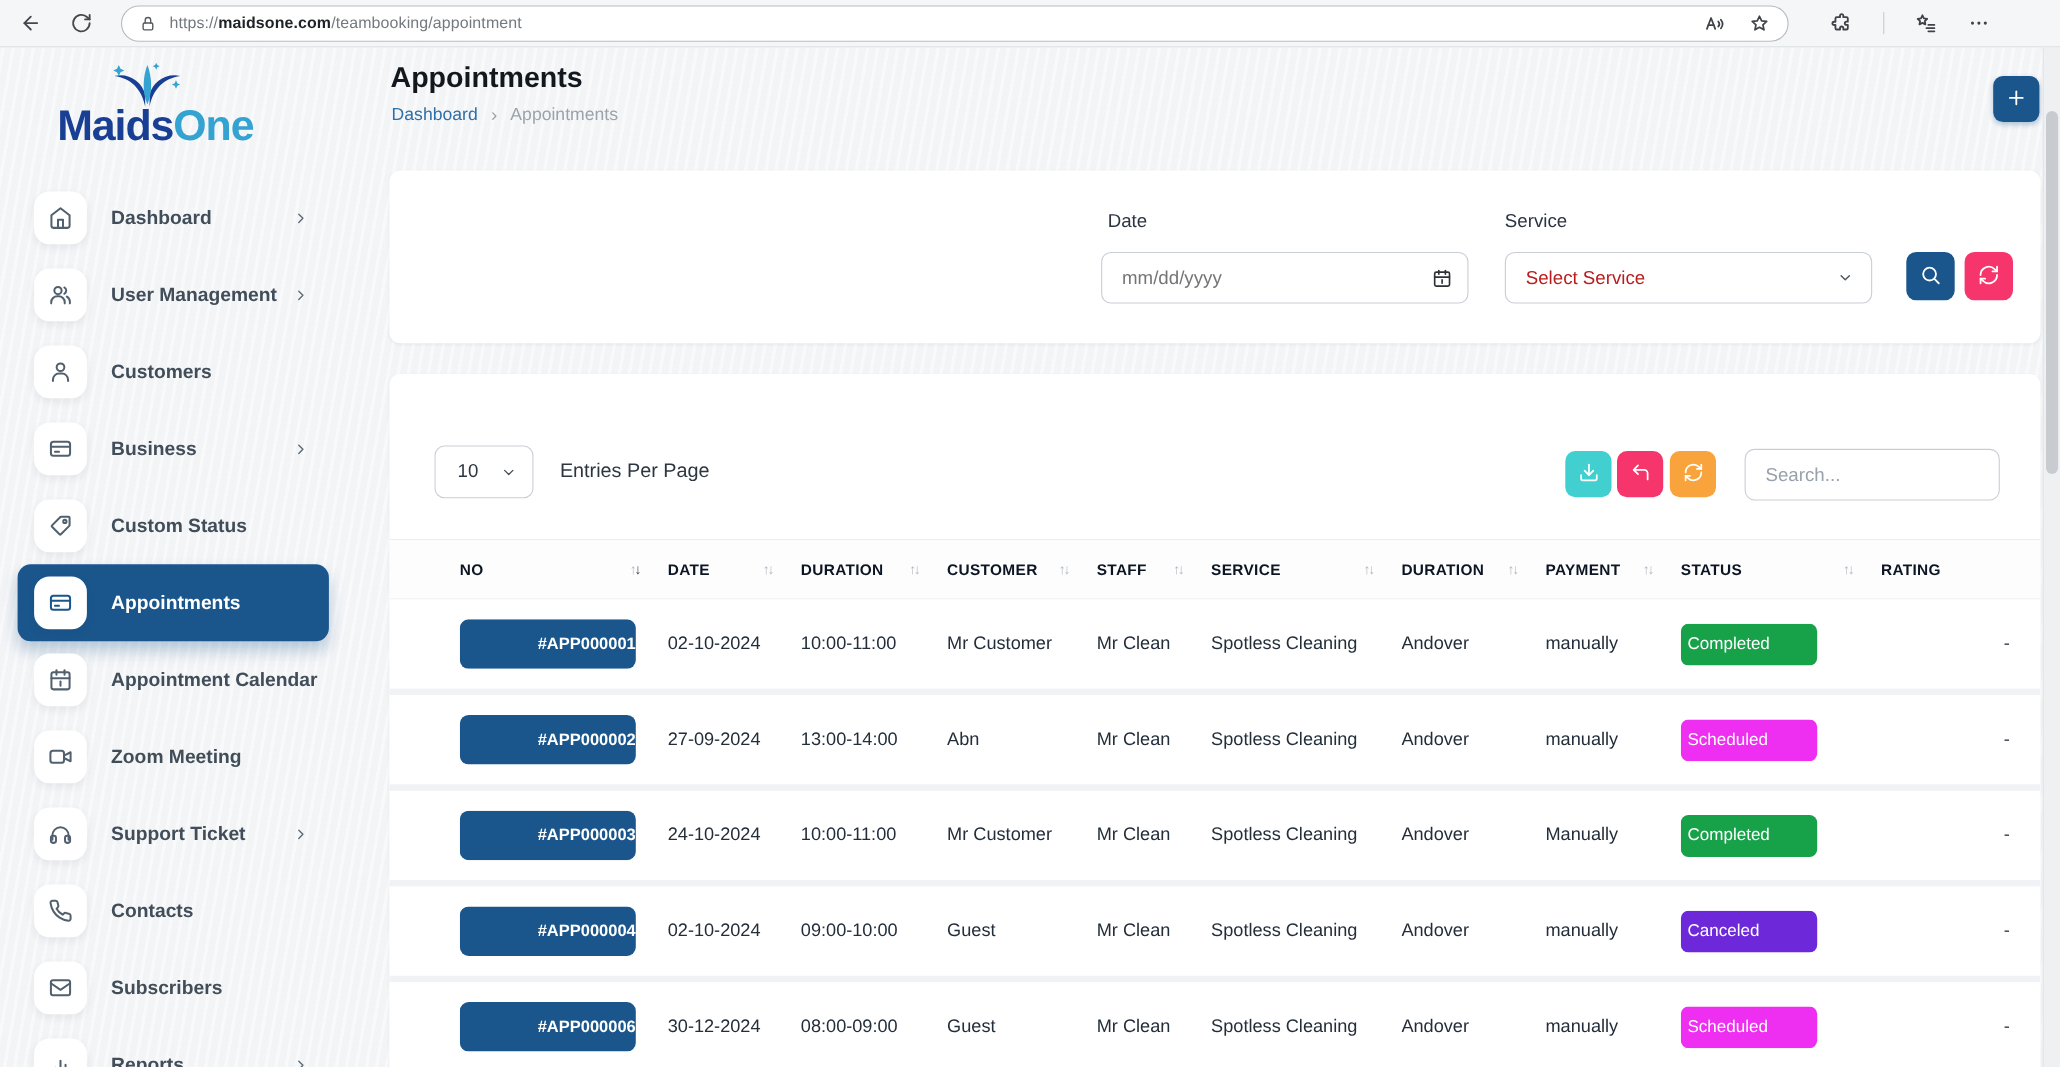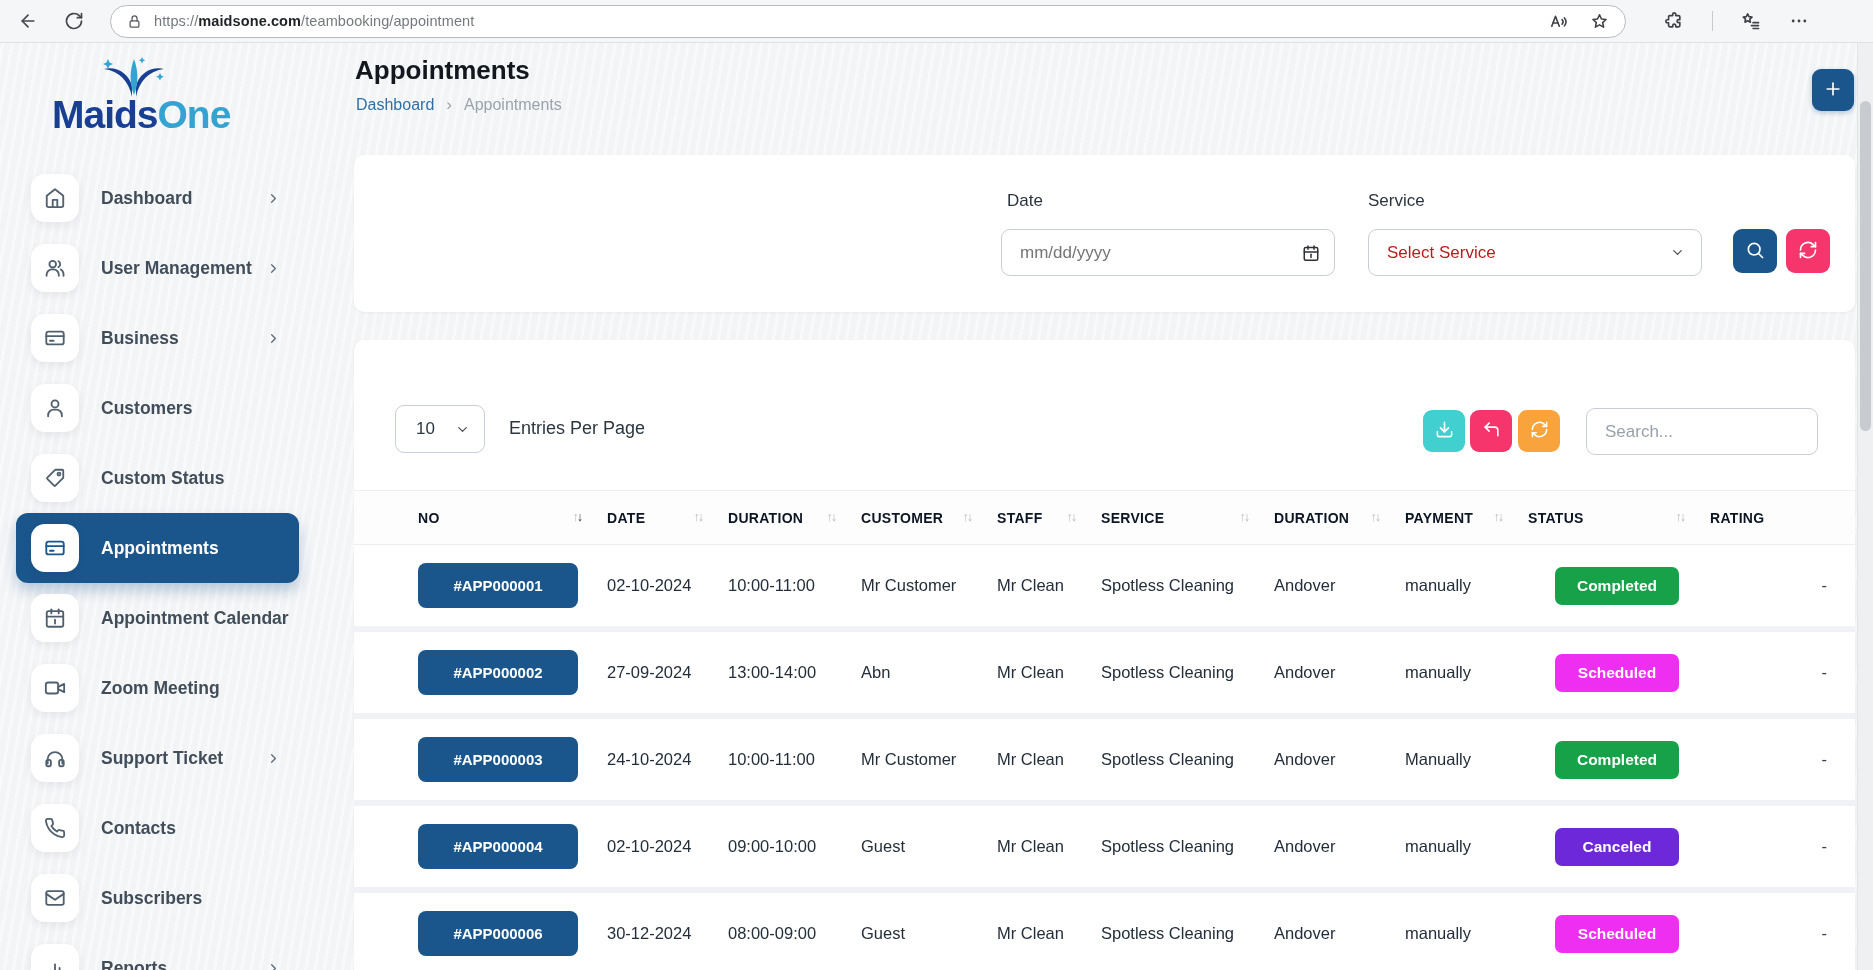"Business" div.nav-item { order: before "Customers" -> after "Customers" }
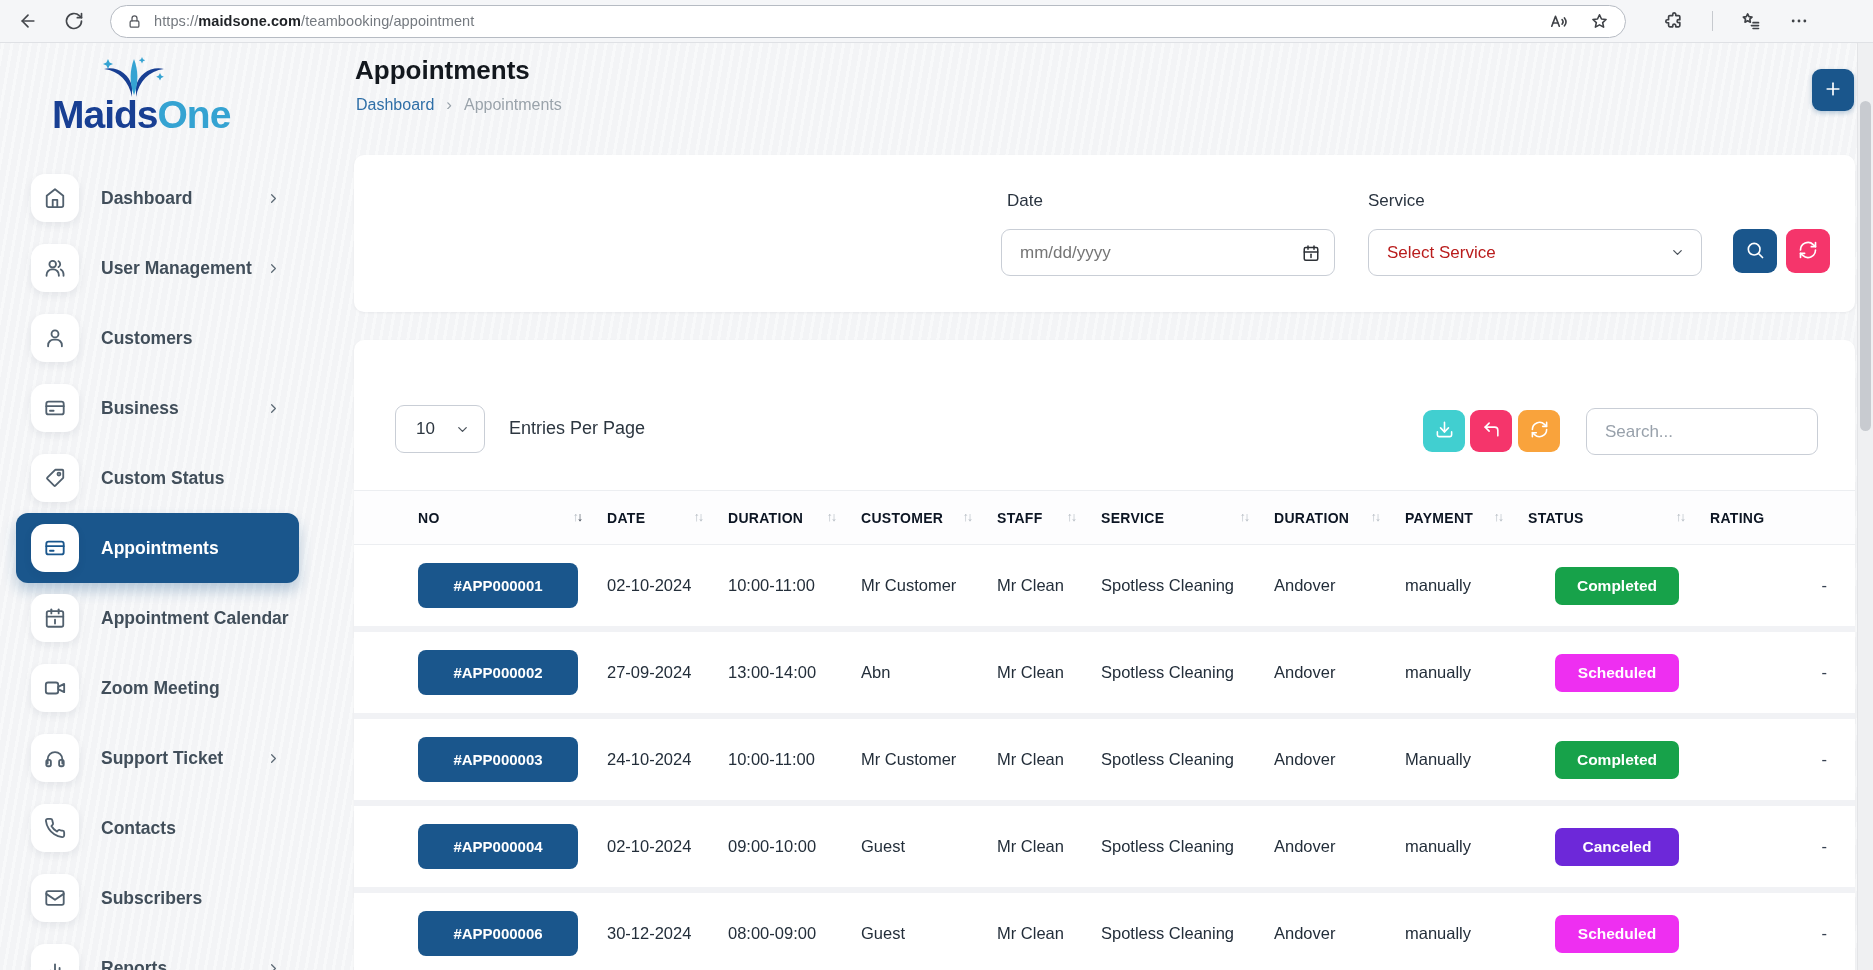"NO" .th { align-items: flex-start -> center }
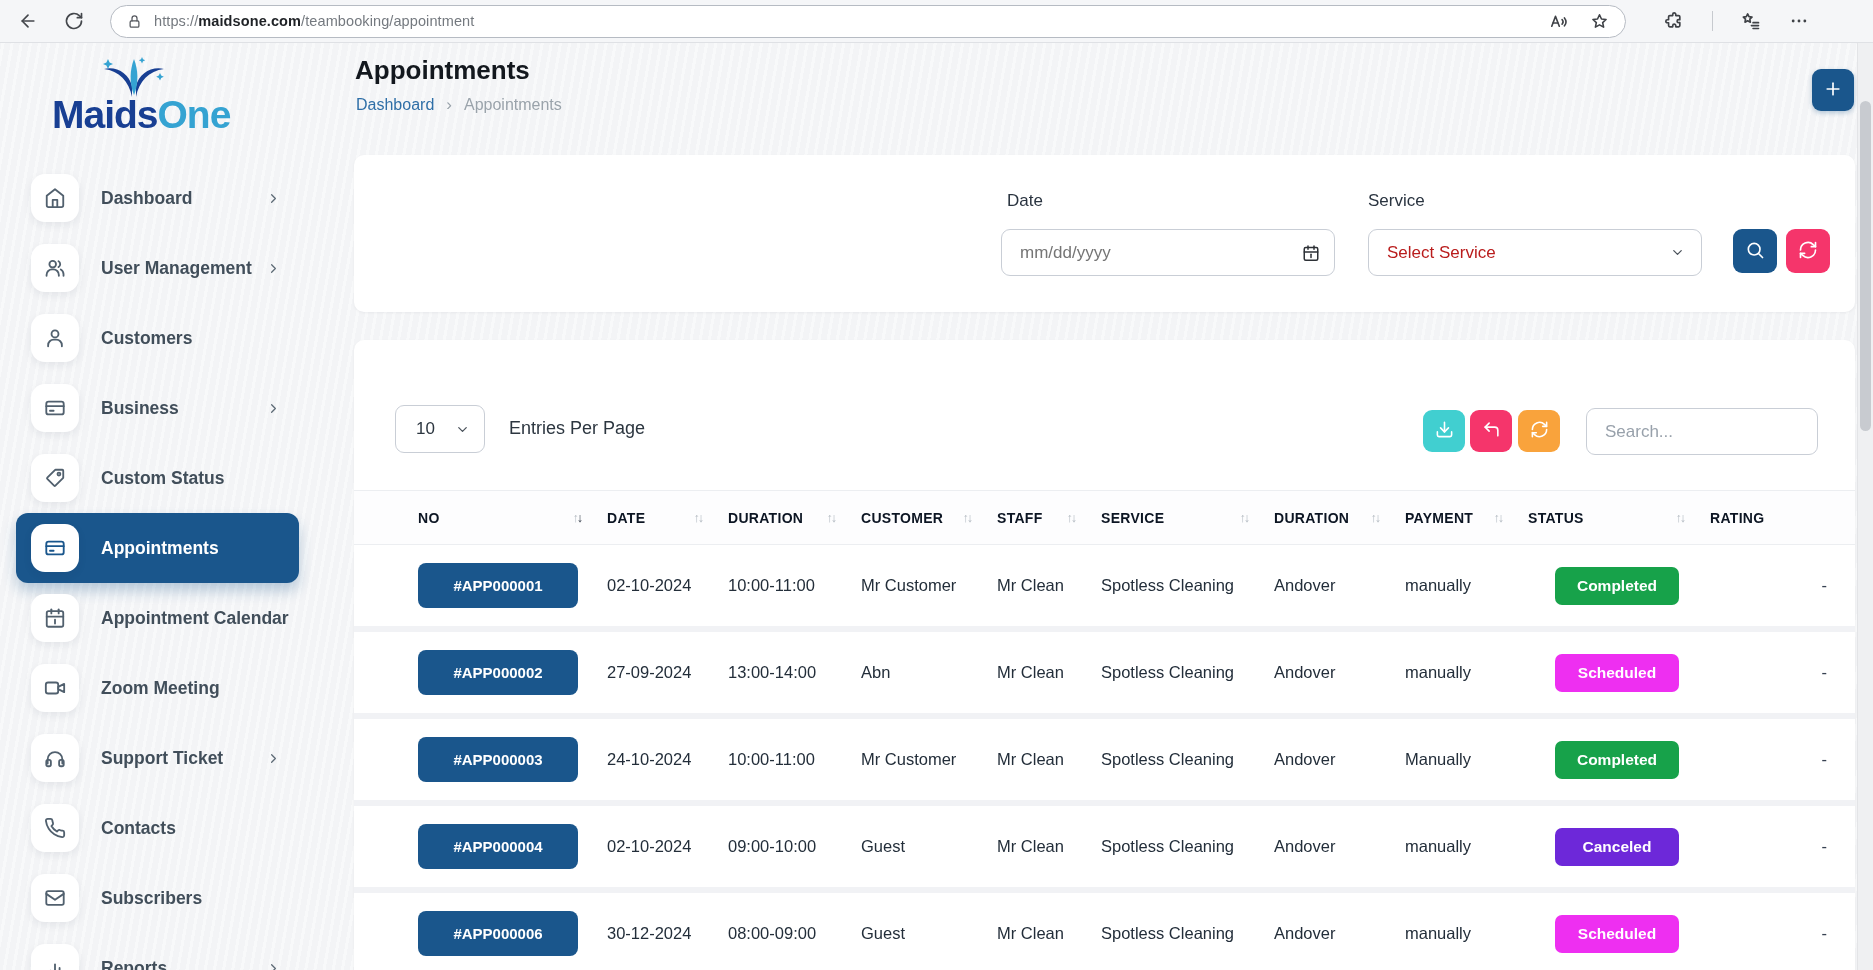"#APP000001" .no-badge { text-align: center -> right }
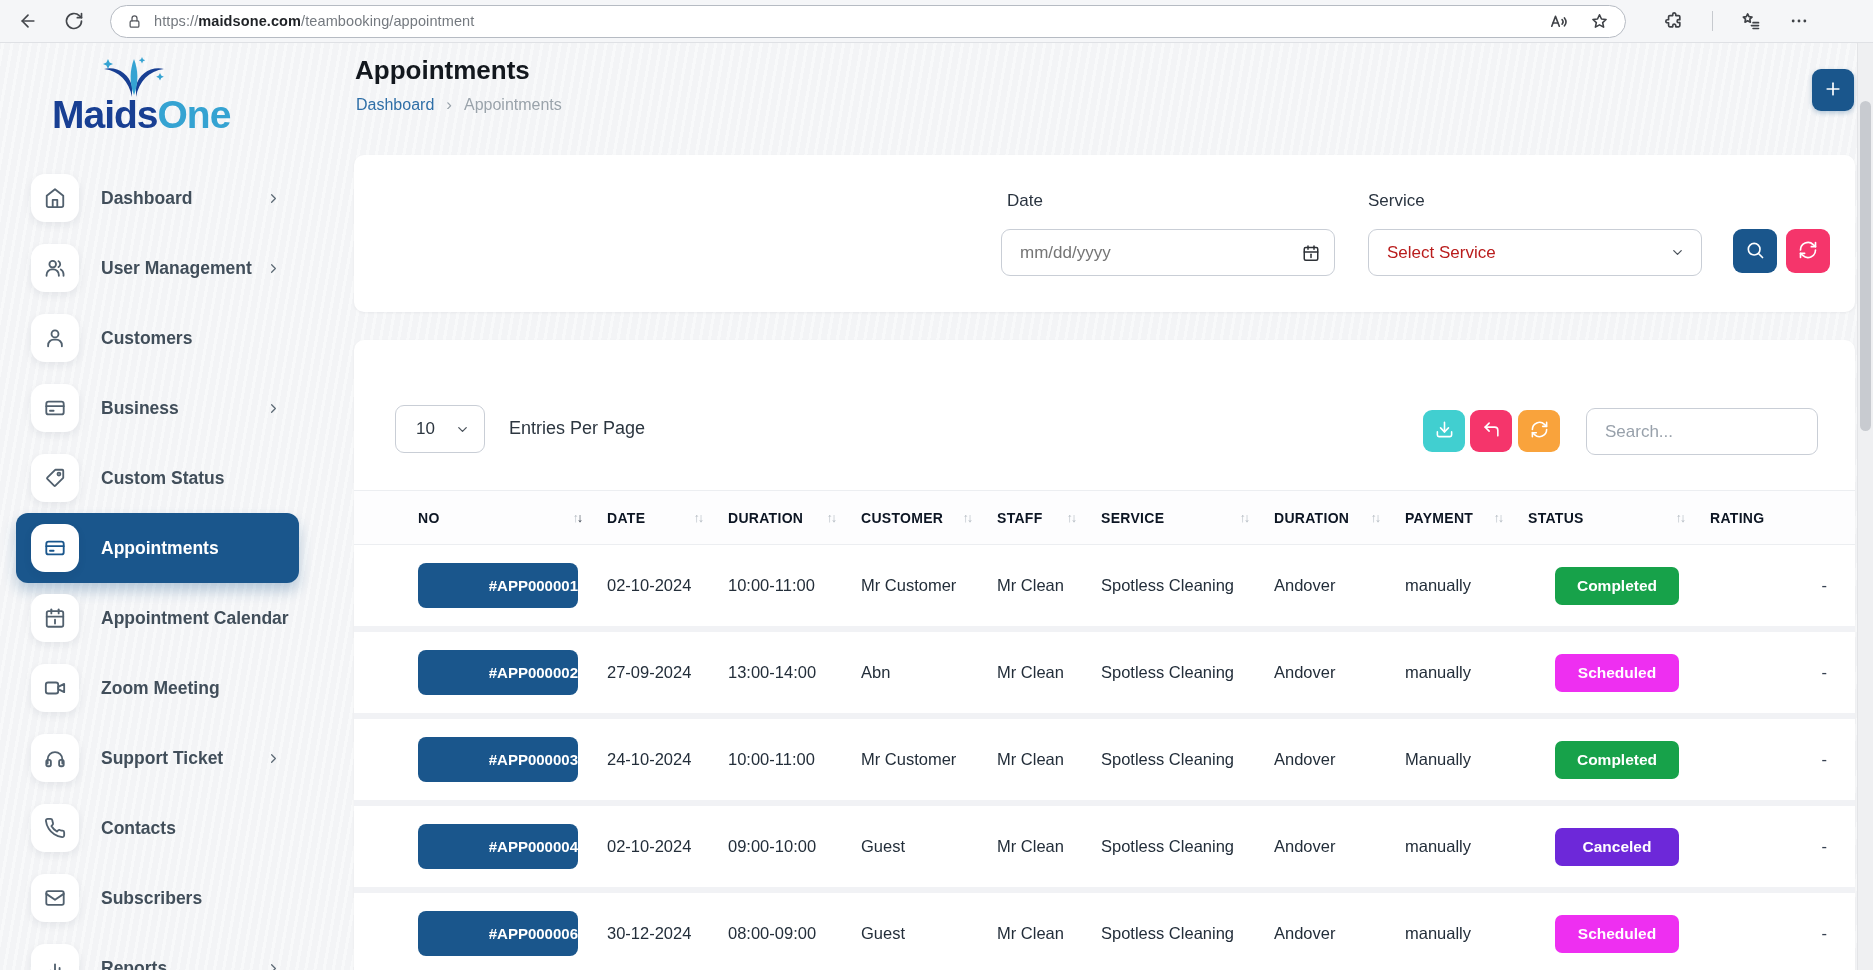"Completed" .status-badge { font-weight: 700 -> 400; margin-left: 27px -> none; text-align: center -> left }
